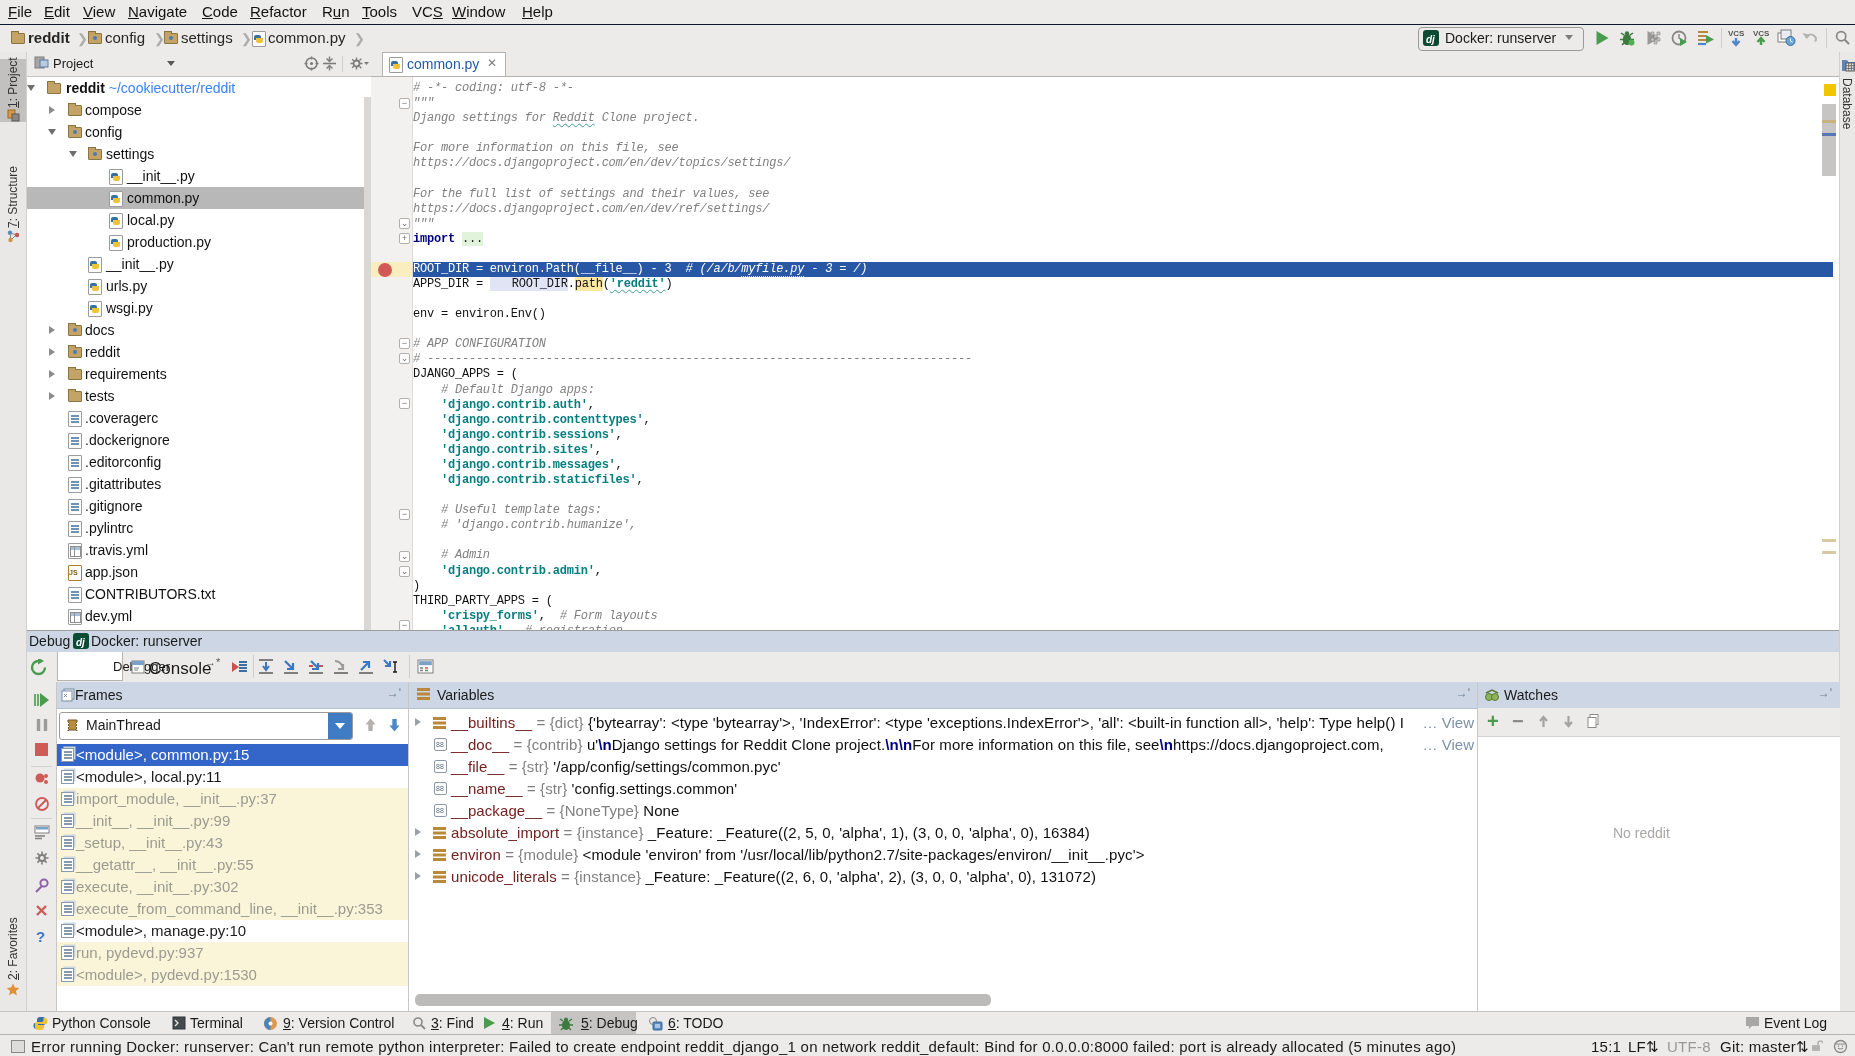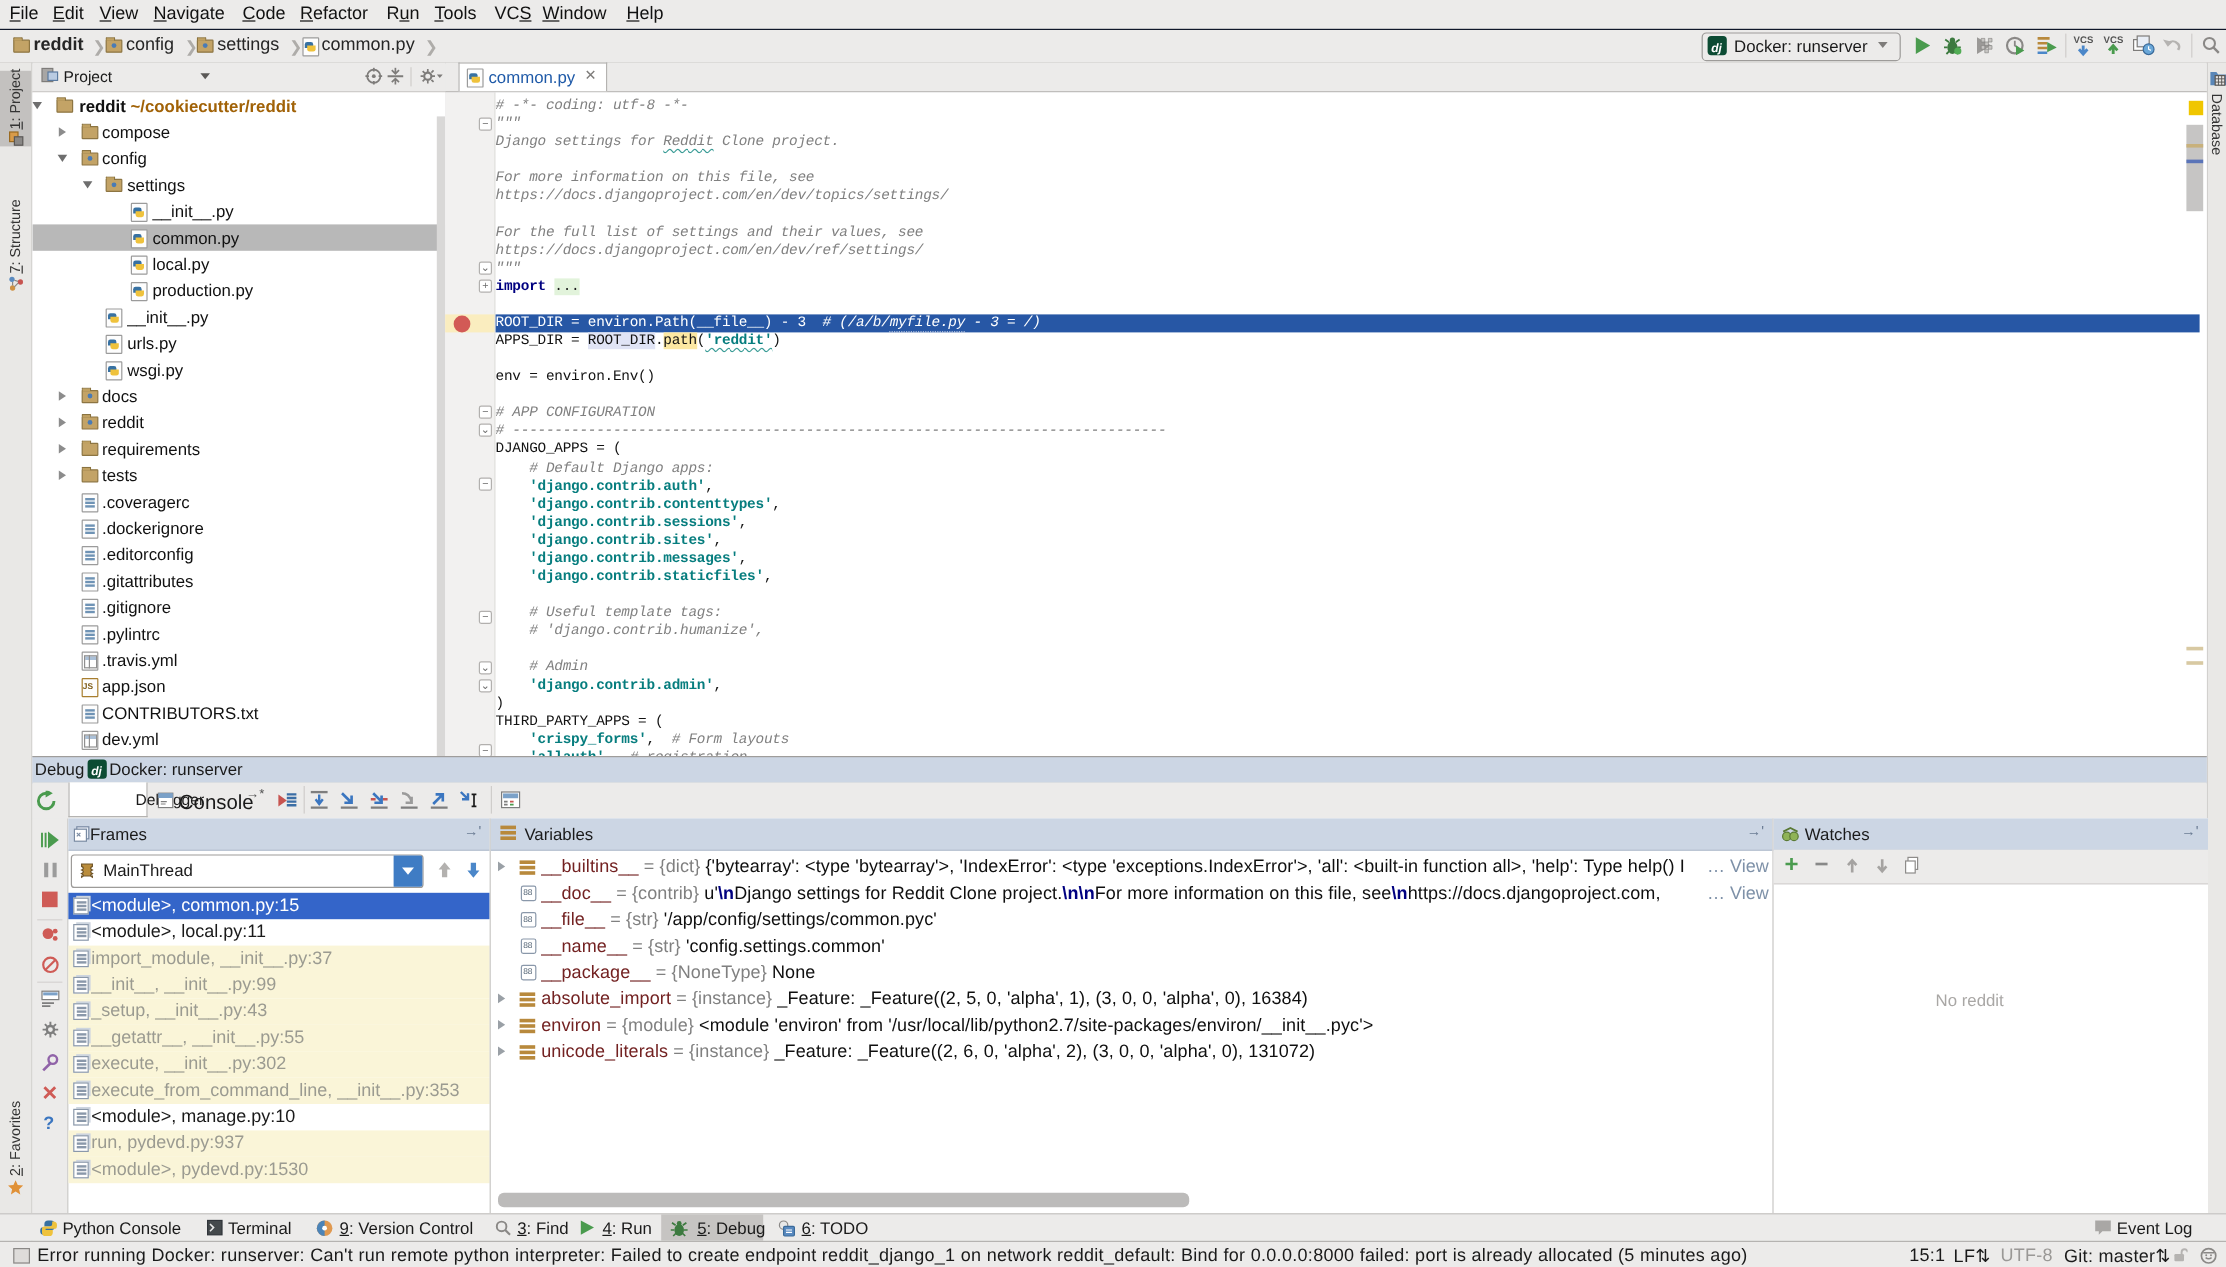"~/cookiecutter/reddit" .gray { color: #a16207 -> #3b82f6; font-weight: bold -> none }
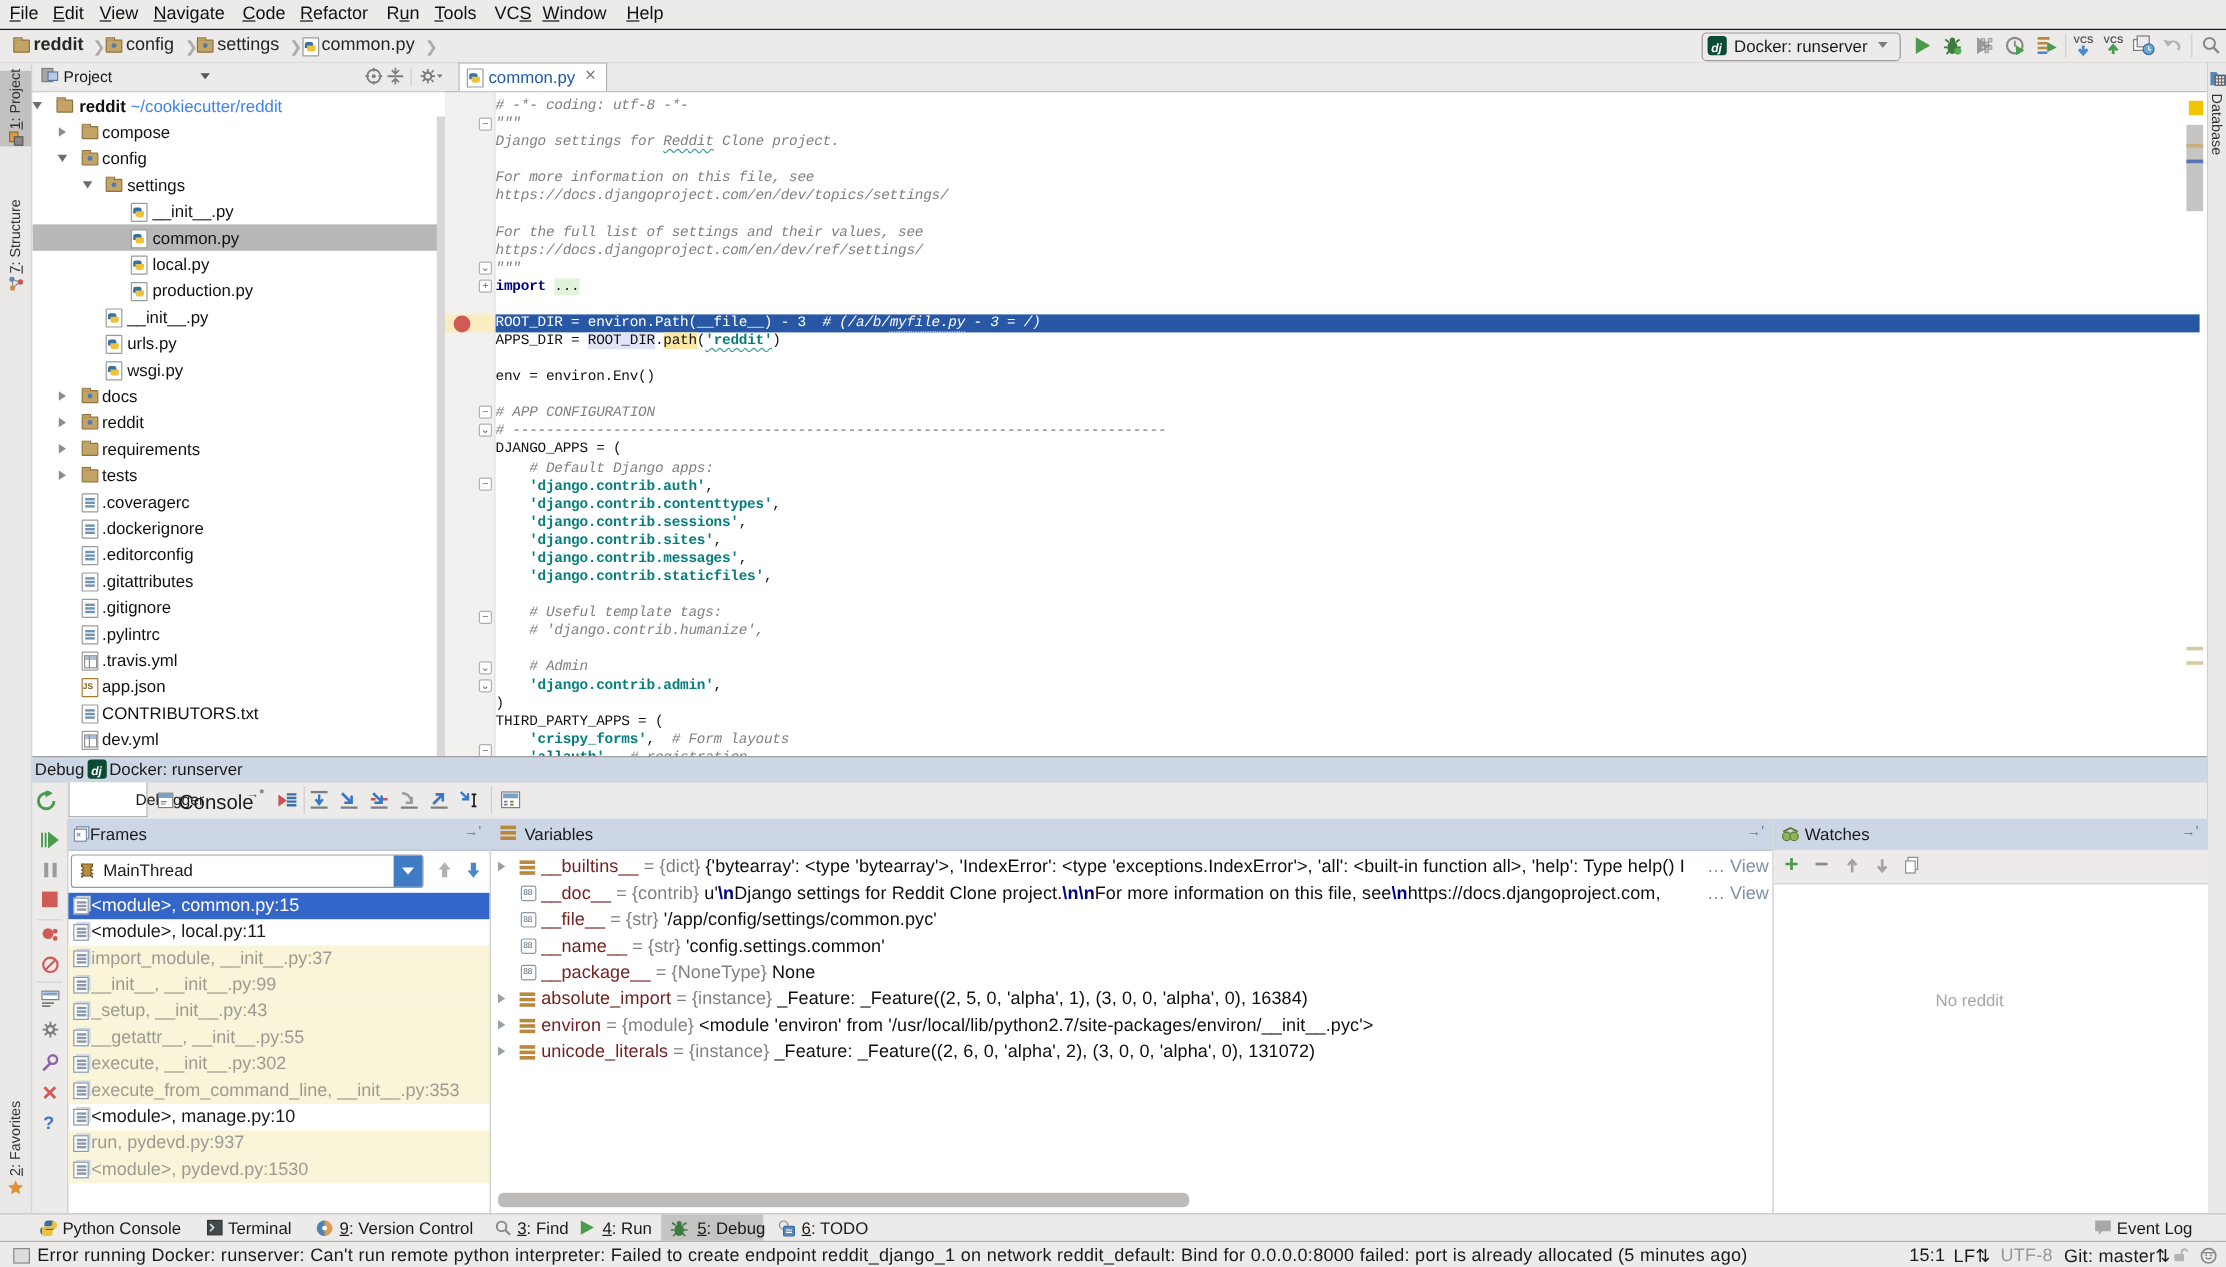"ROOT_DIR" span { padding-left: none -> 22px }
